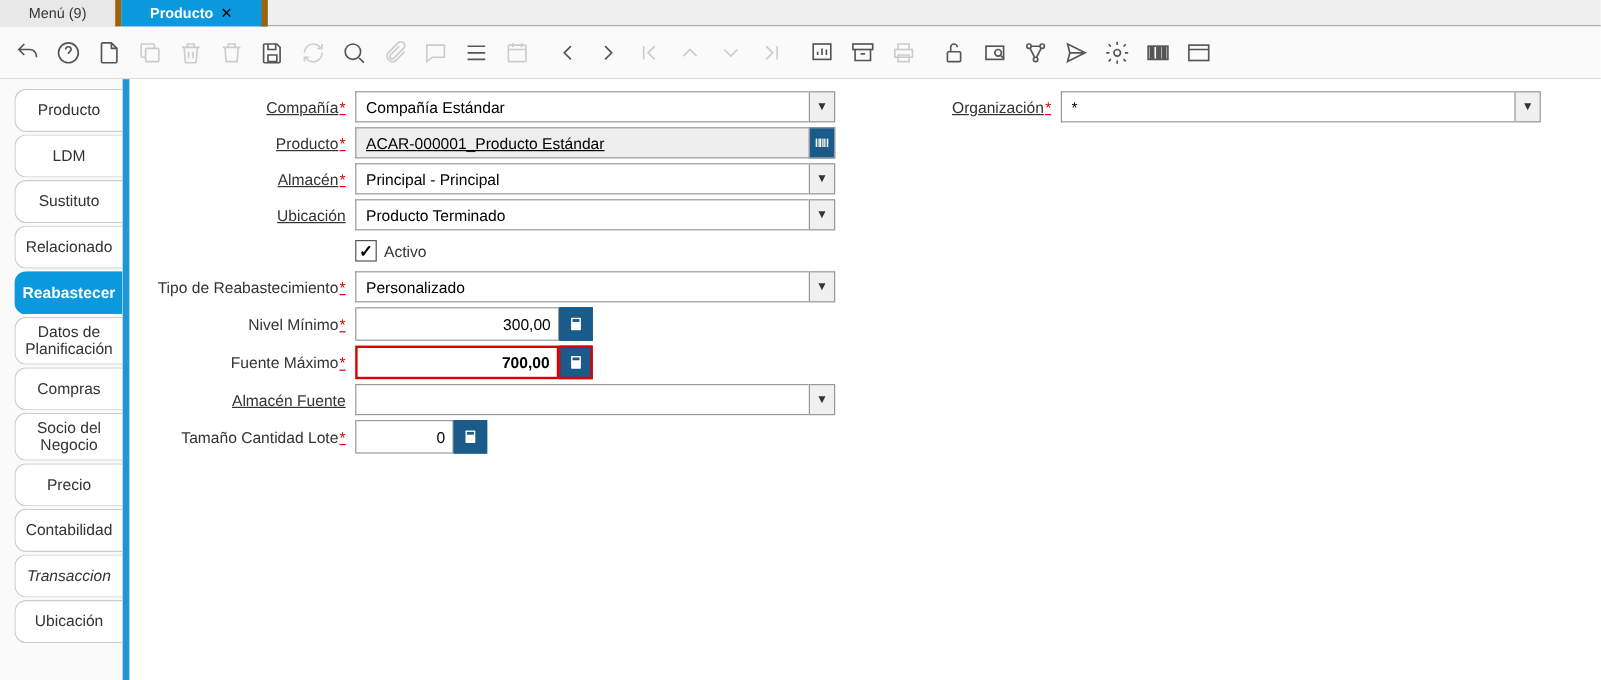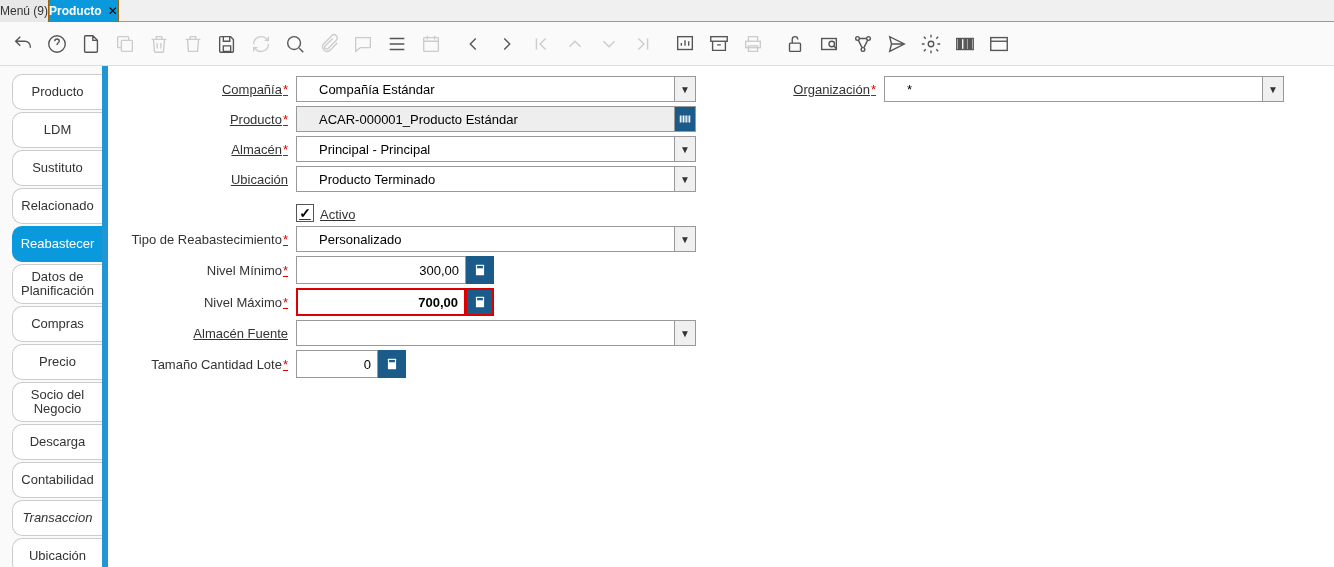"Menú (9)" .window-tab { border-right: 1px solid #a16207 -> 5px solid #a16207; padding: 0 0 -> 0 24px }
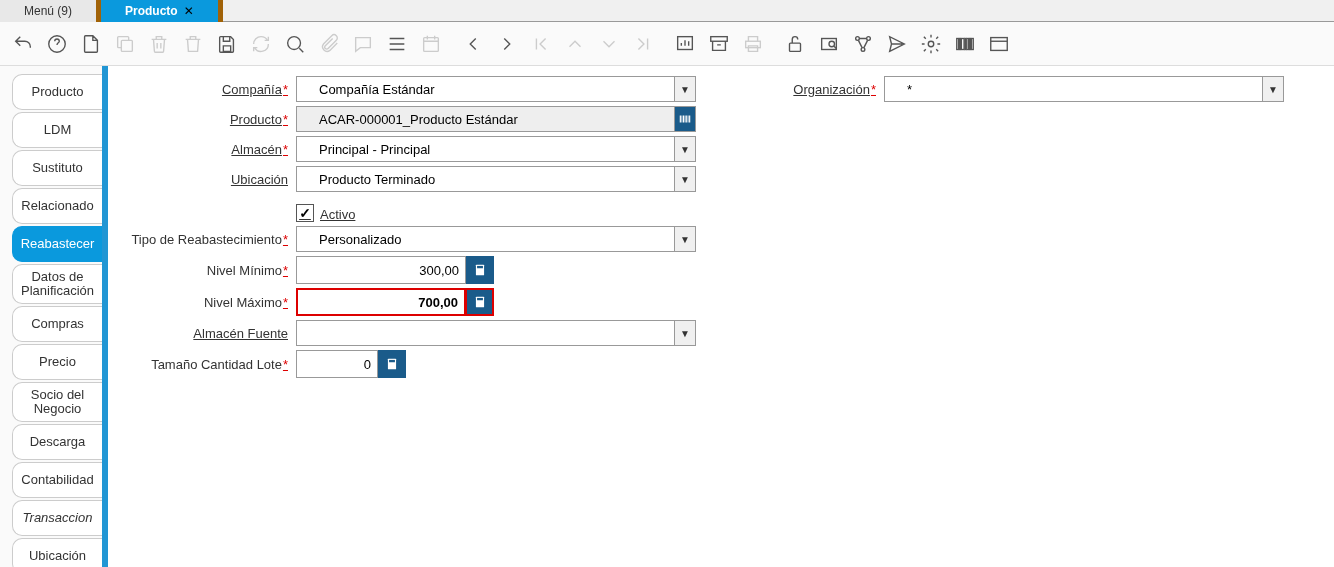"Compañía Estándar" .combo input { padding: 0 22px -> 0 8px }
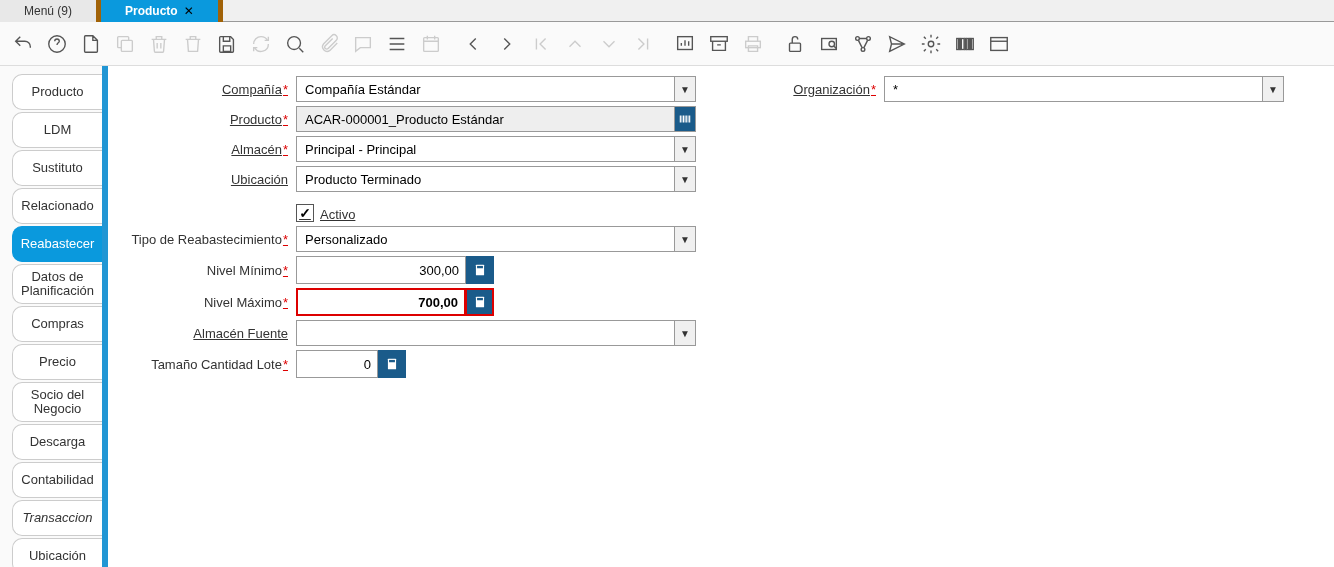"ACAR-000001_Producto Estándar" .combo input[readonly] { text-decoration: none -> underline }
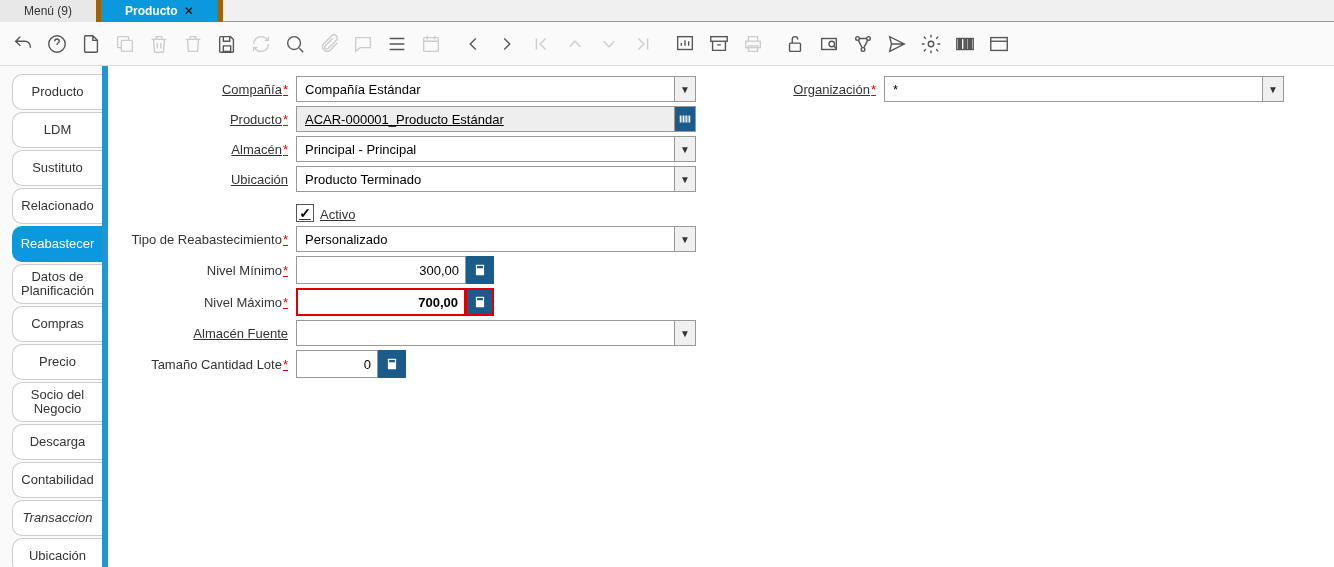"Activo" .chkwrap { align-items: flex-end -> center; text-decoration: underline -> none }
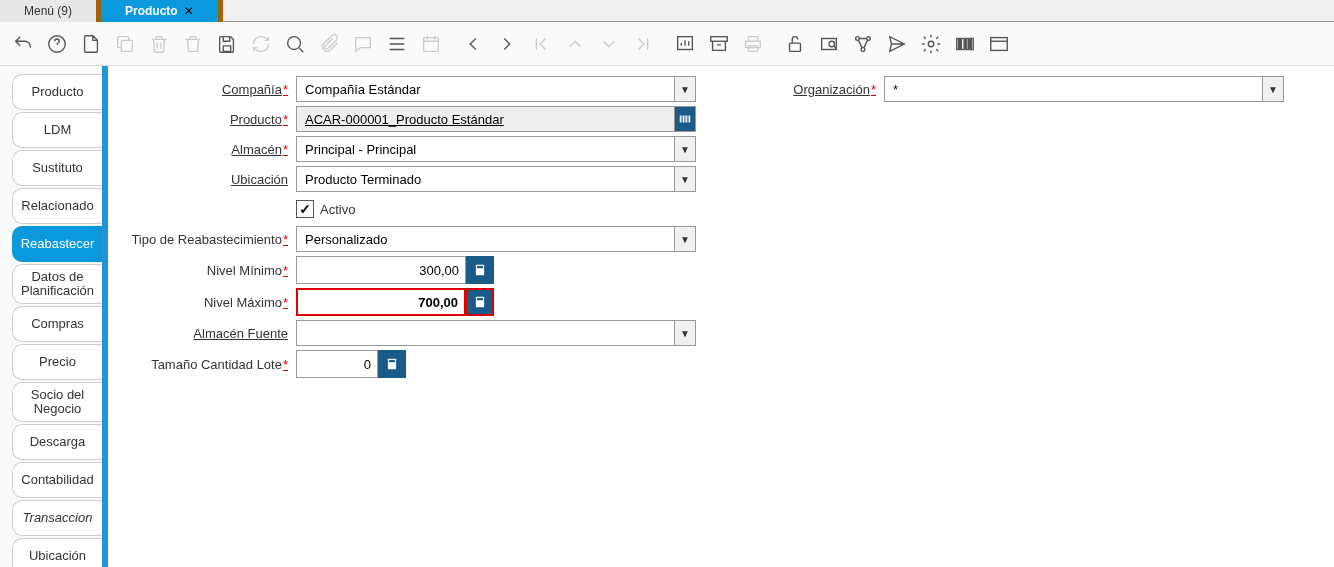"Reabastecer" .sidetab.active { font-weight: normal -> bold }
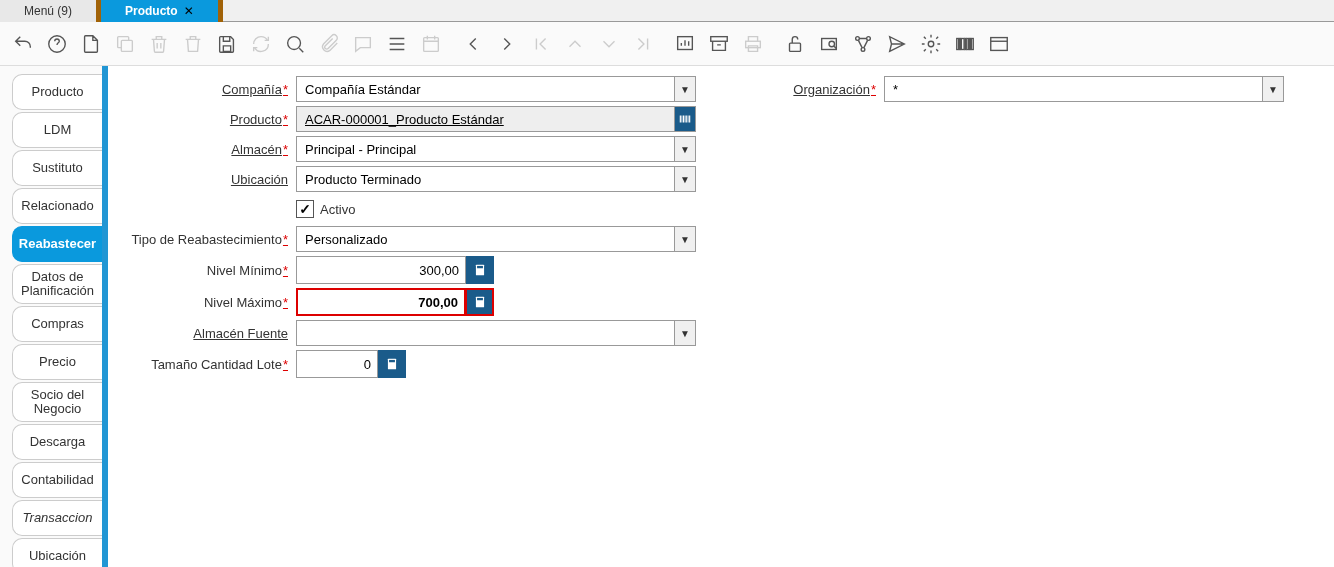"Nivel Máximo" span.plain { text: Nivel -> Fuente }
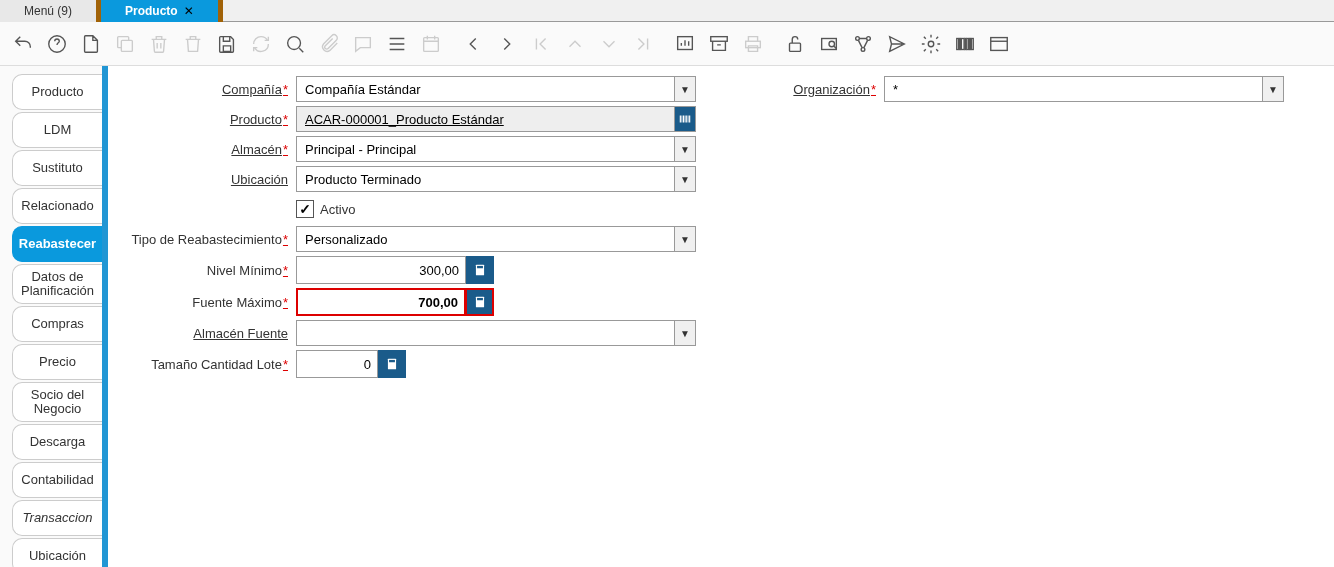"Precio" div.sidetab { order: before "Socio del Negocio" -> after "Socio del Negocio" }
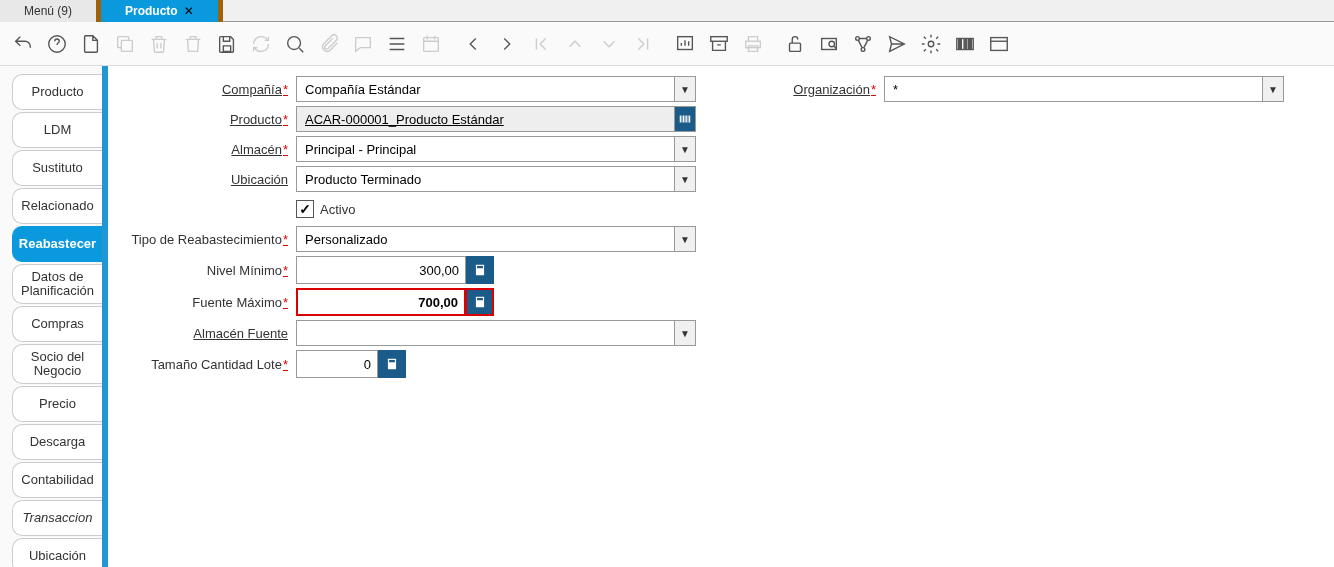"Descarga" div.sidetab { html: <div> <span>Descarga</span> </div> -> none }
